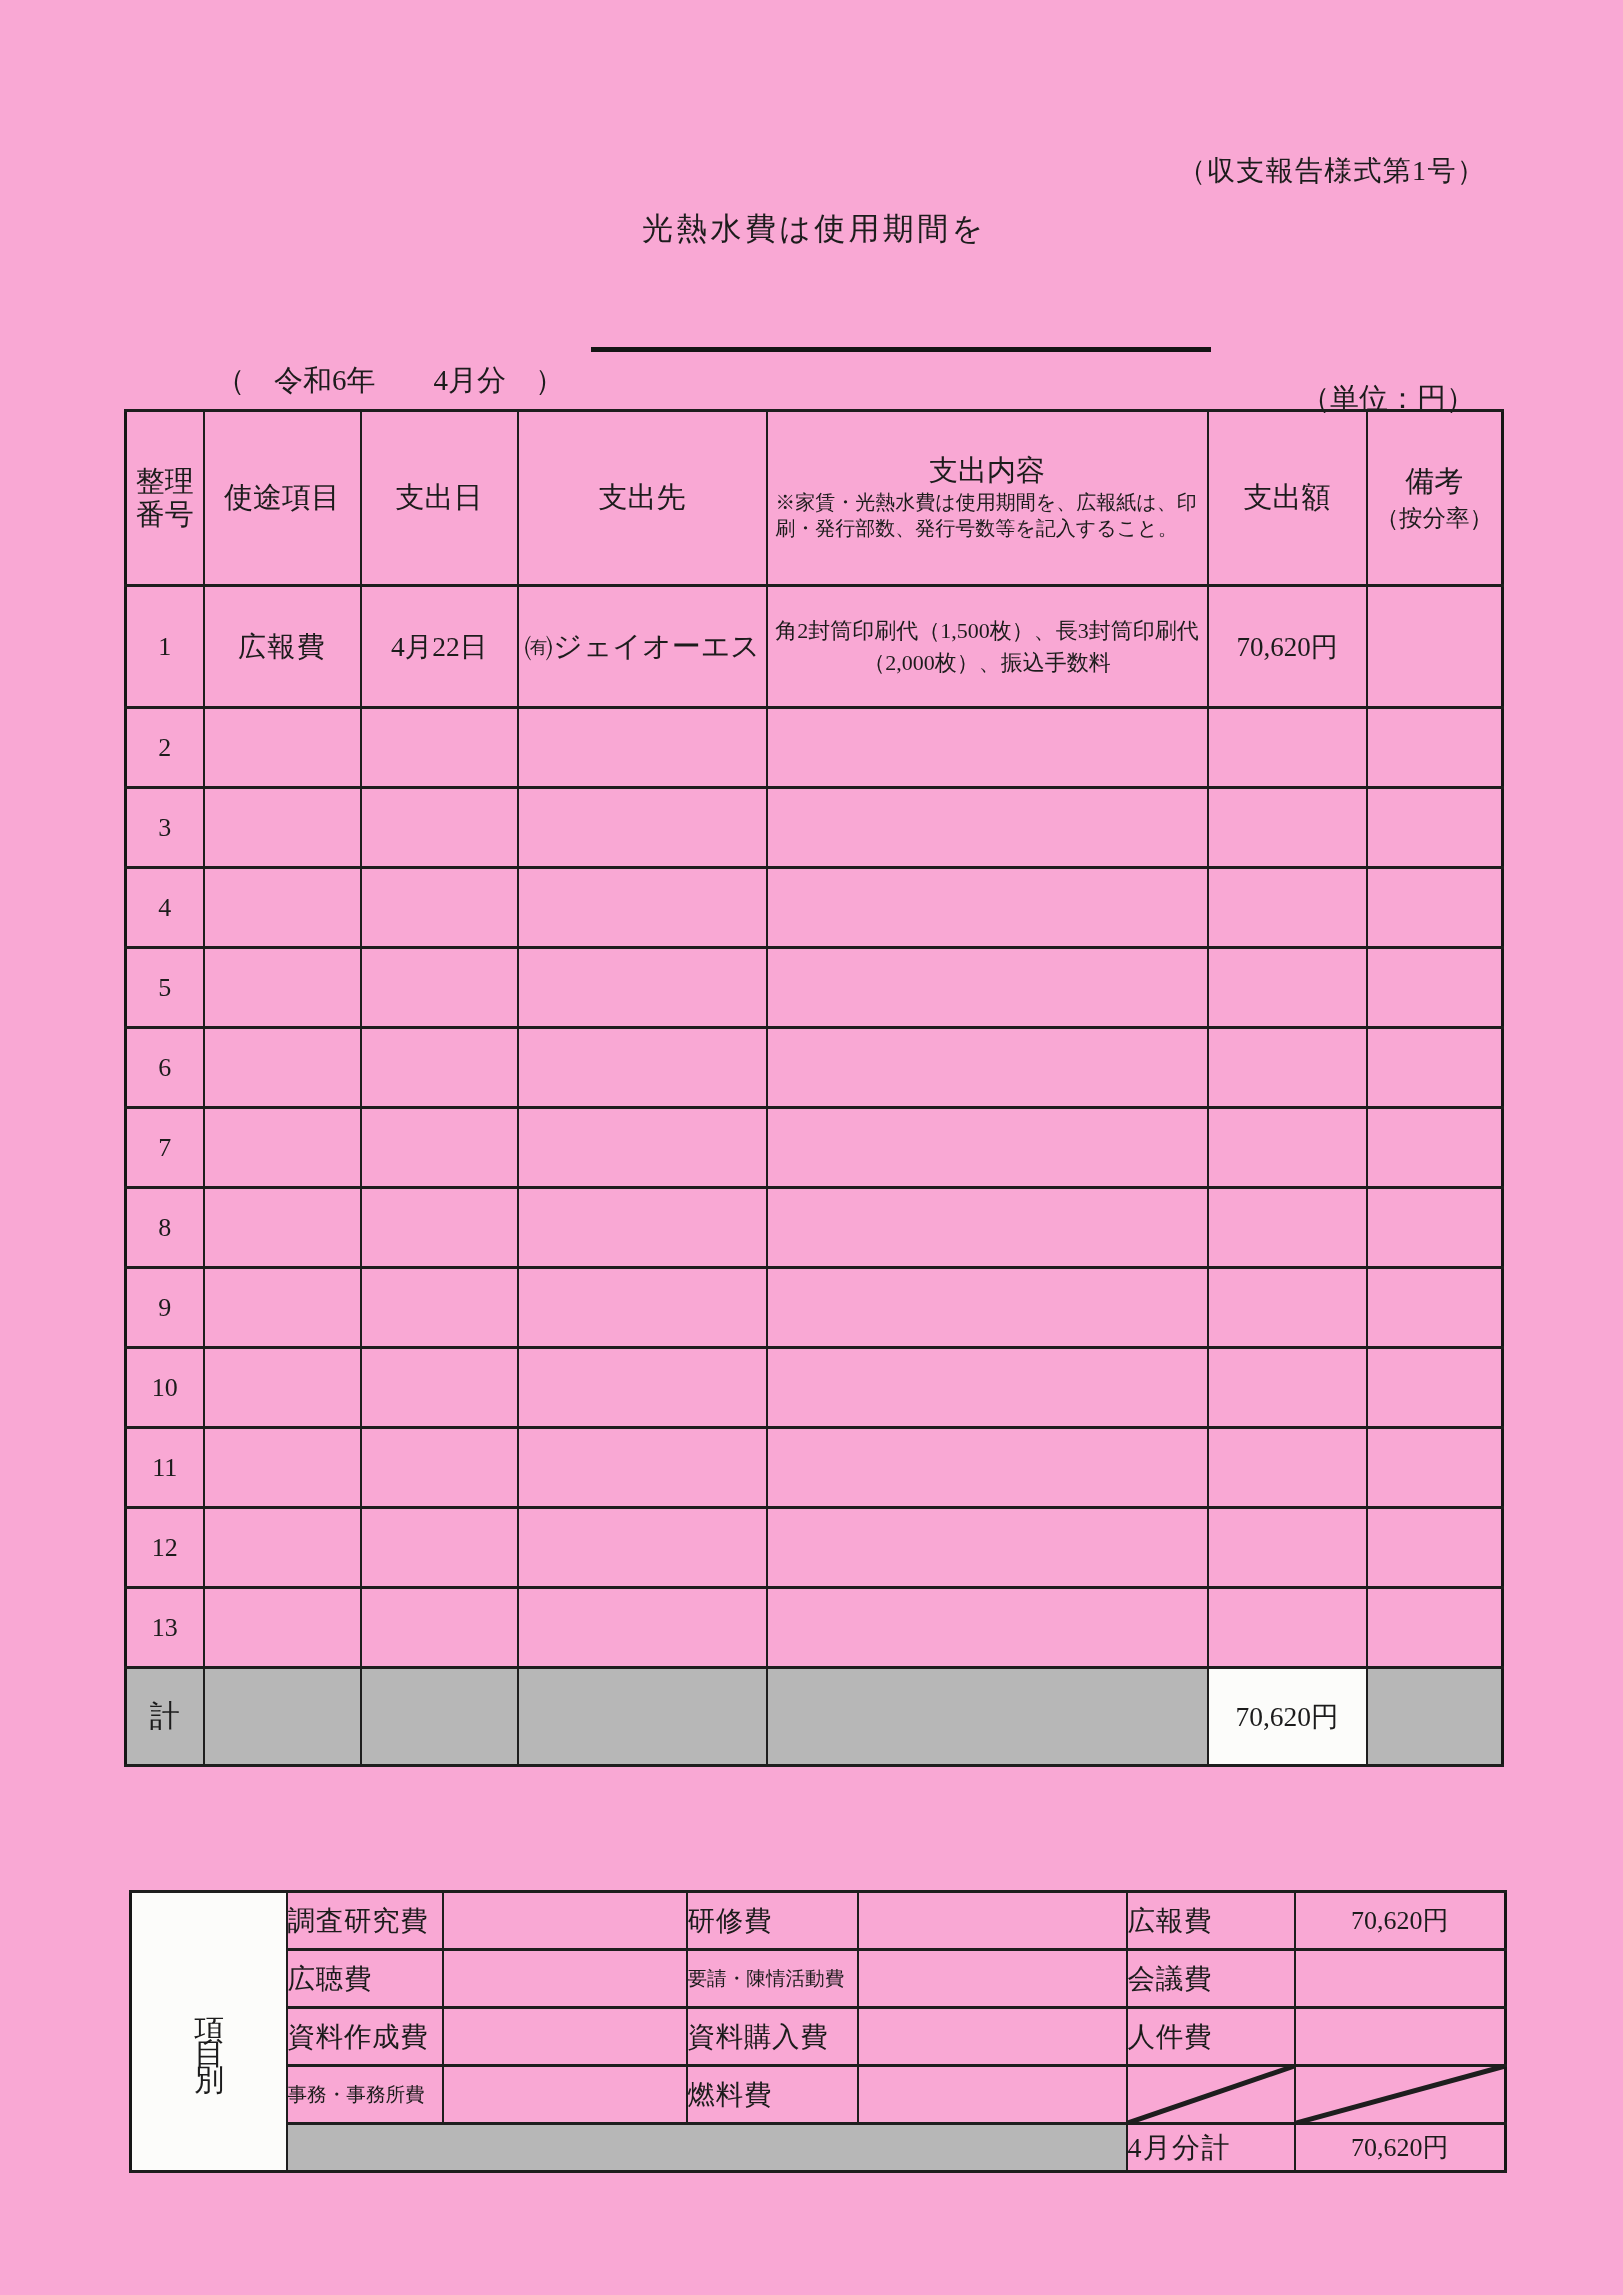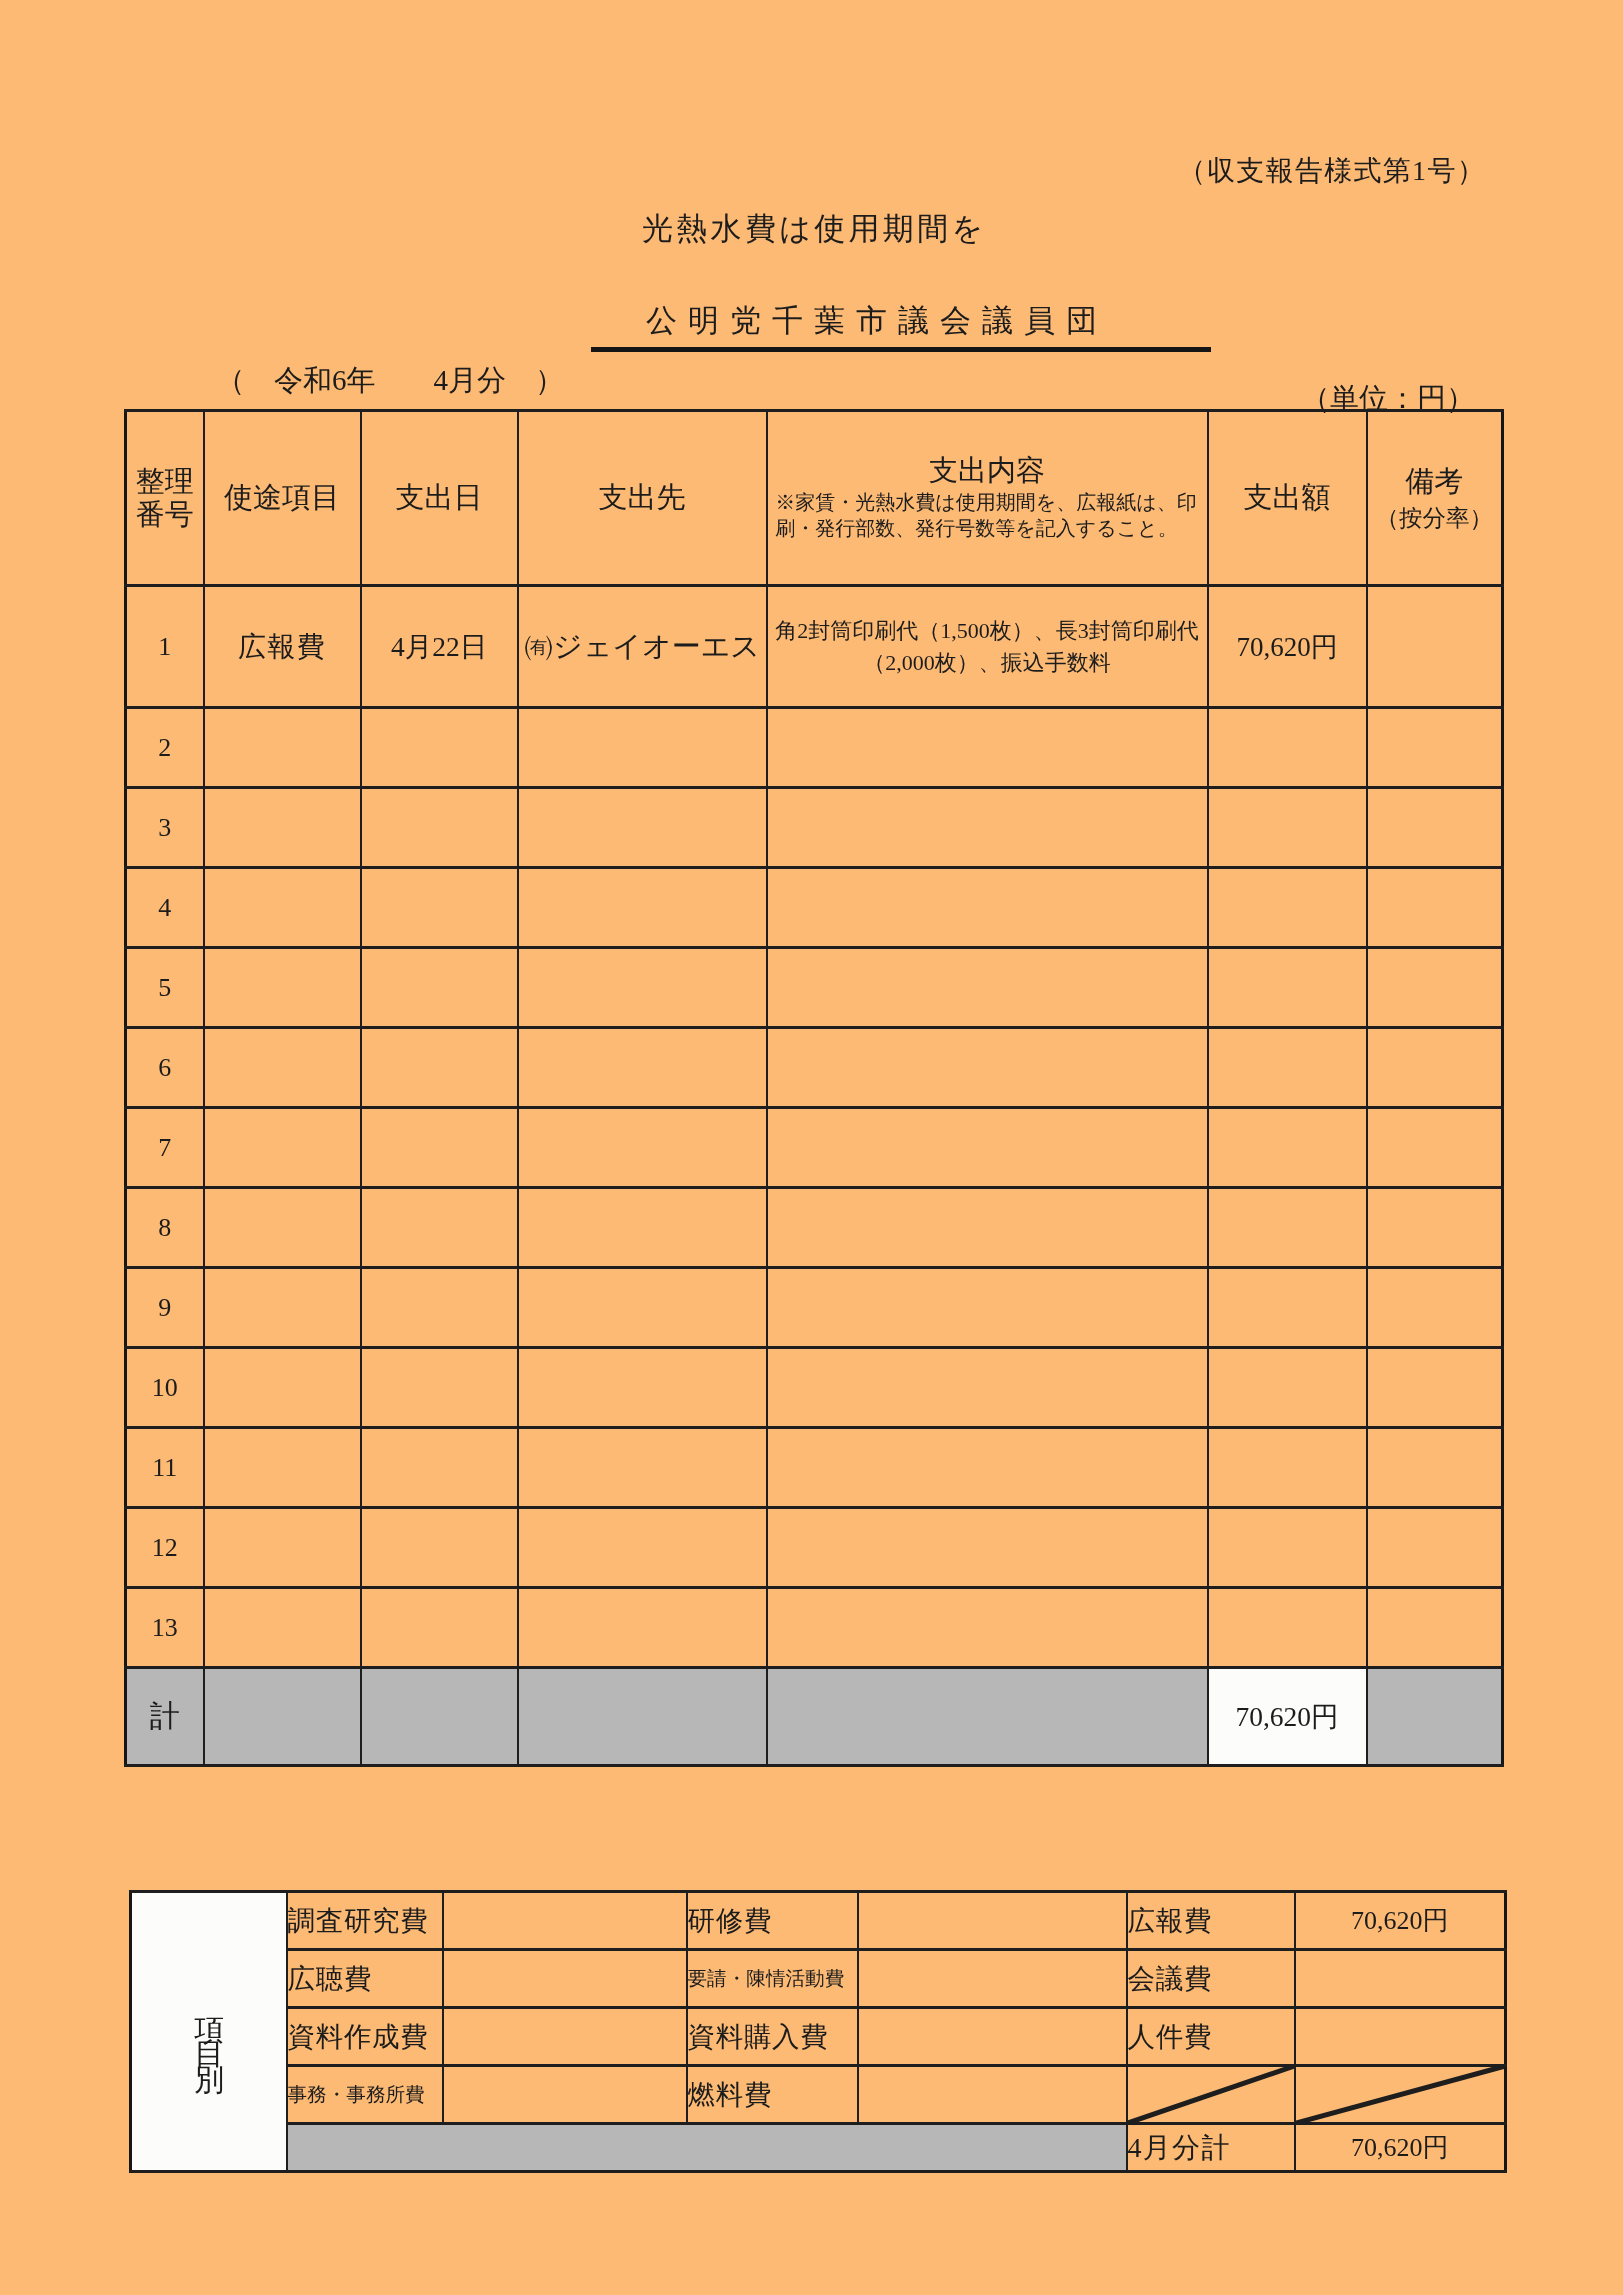"（収支報告様式第1号）" .page { background: #fdba74 -> #f9a8d4 }
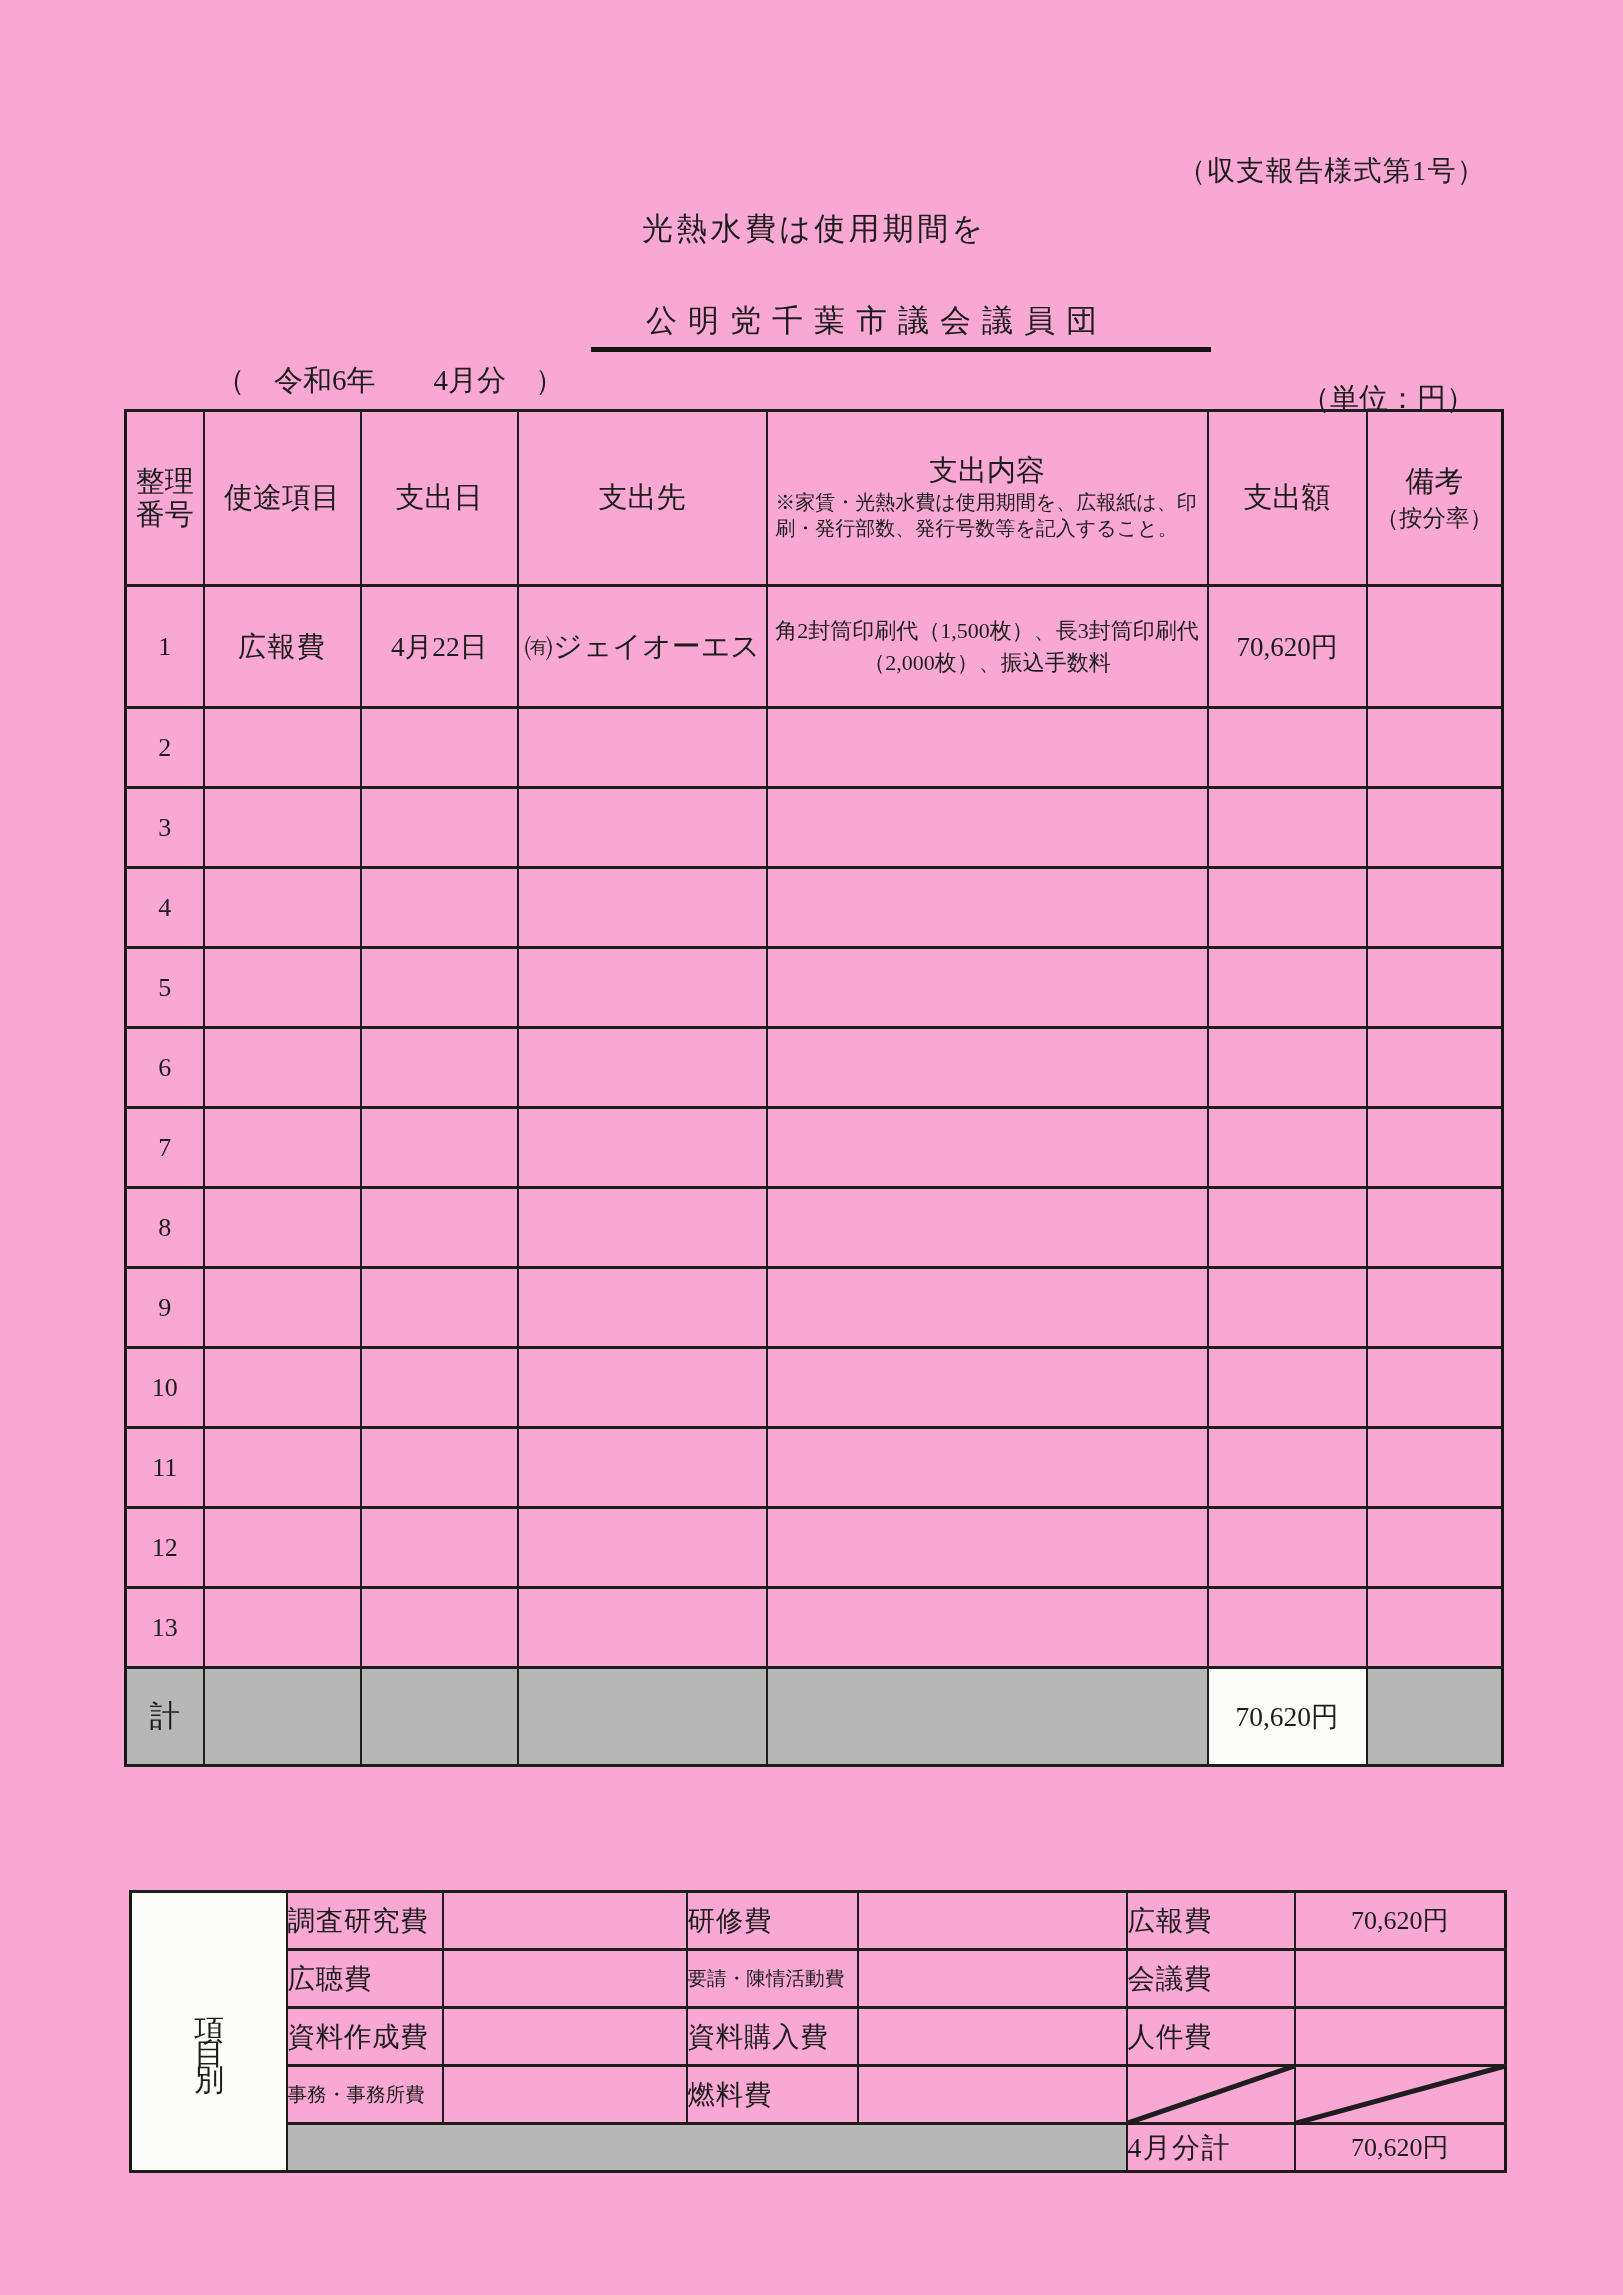"公明党千葉市議会議員団" div.name-value { html: <div>公明党千葉市議会議員団</div> -> none }
